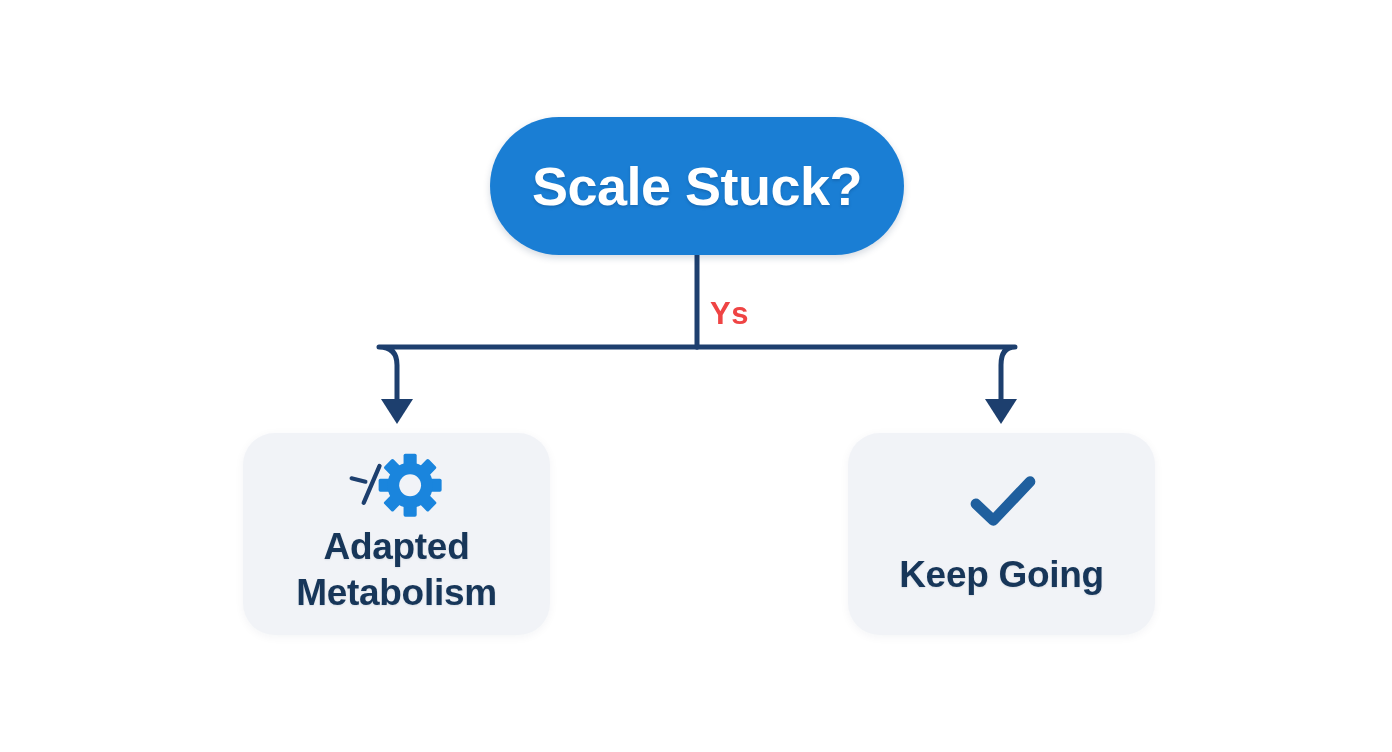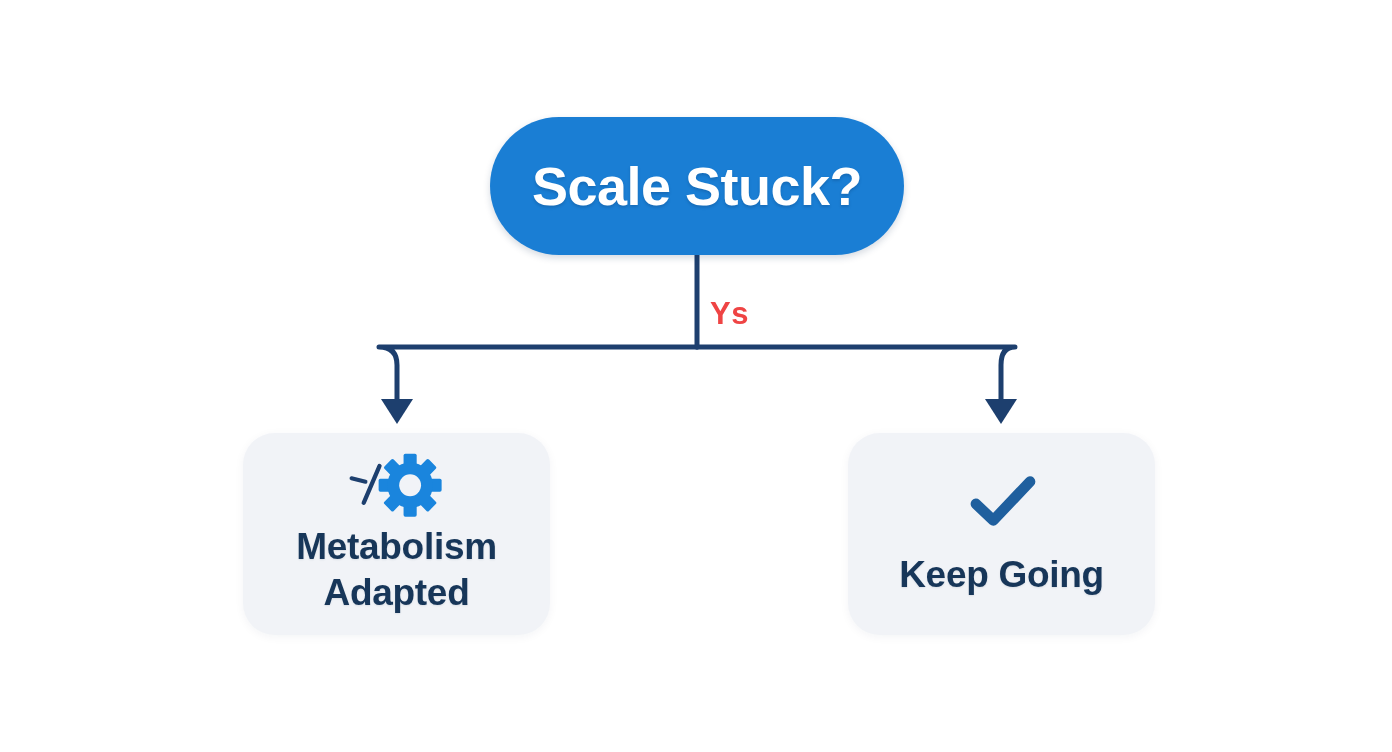"Metabolism" div { order: before "Adapted" -> after "Adapted" }
